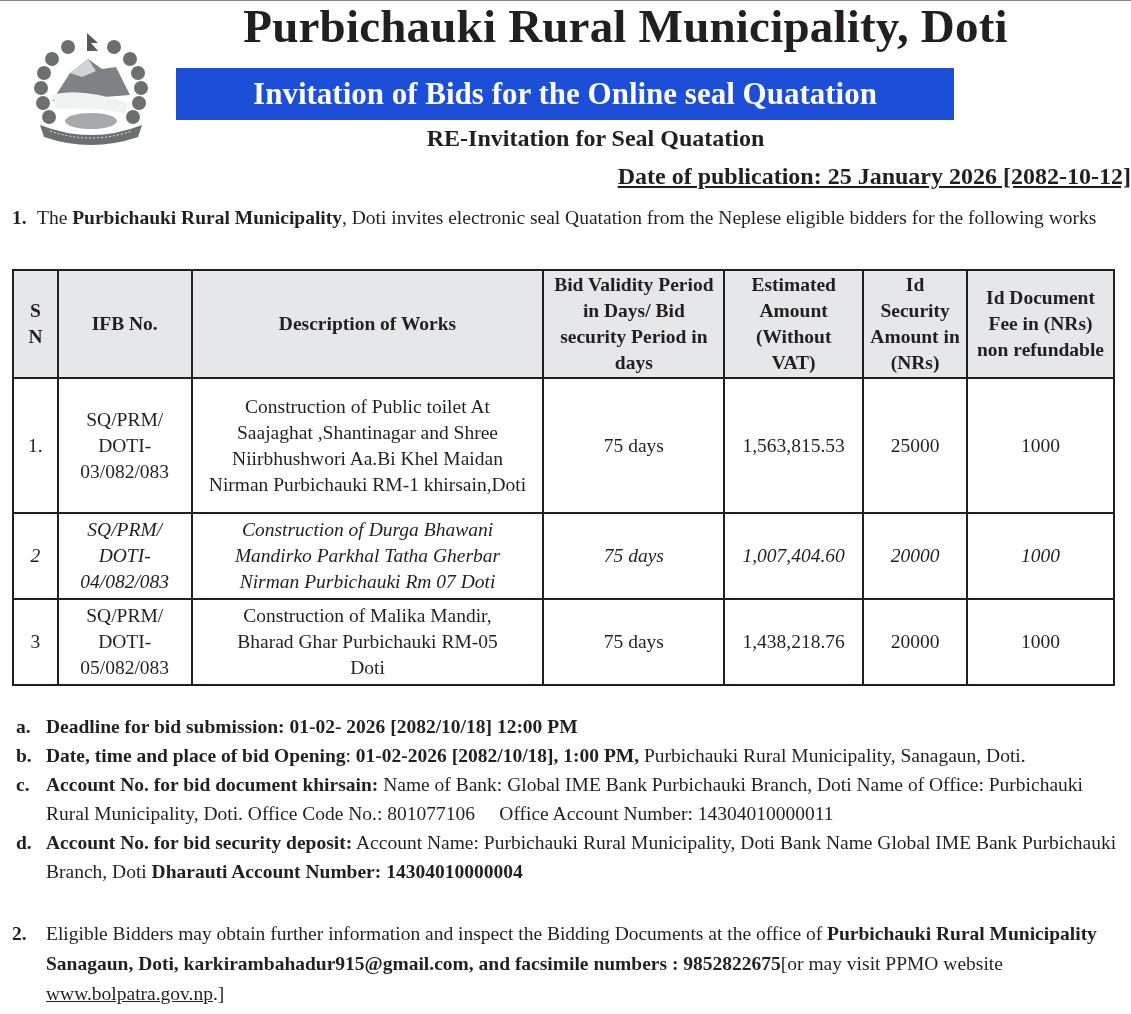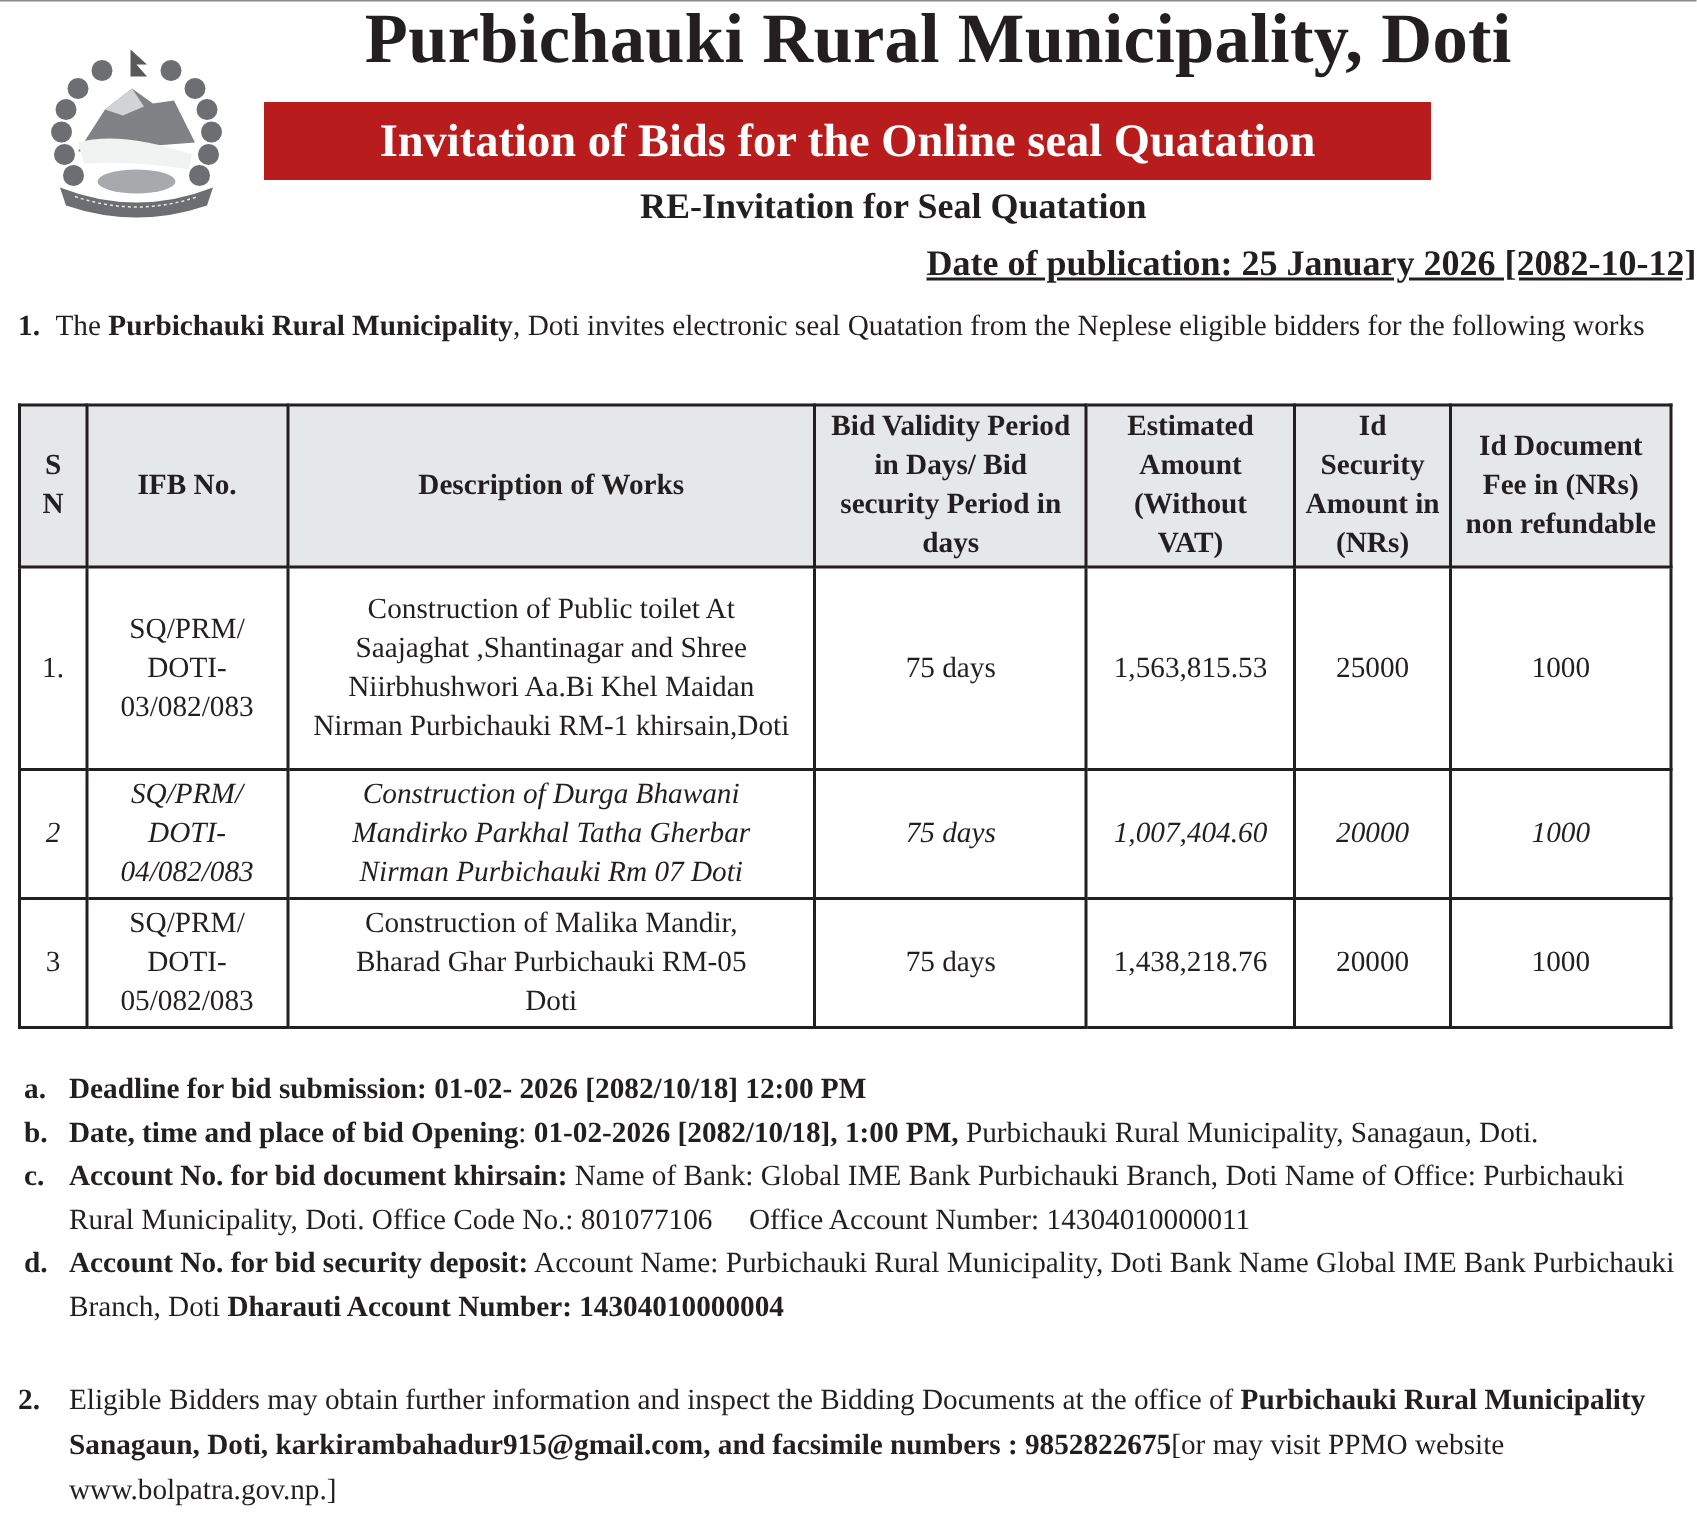"Invitation of Bids for the" .title-bar { background: #b91c1c -> #1d4ed8 }
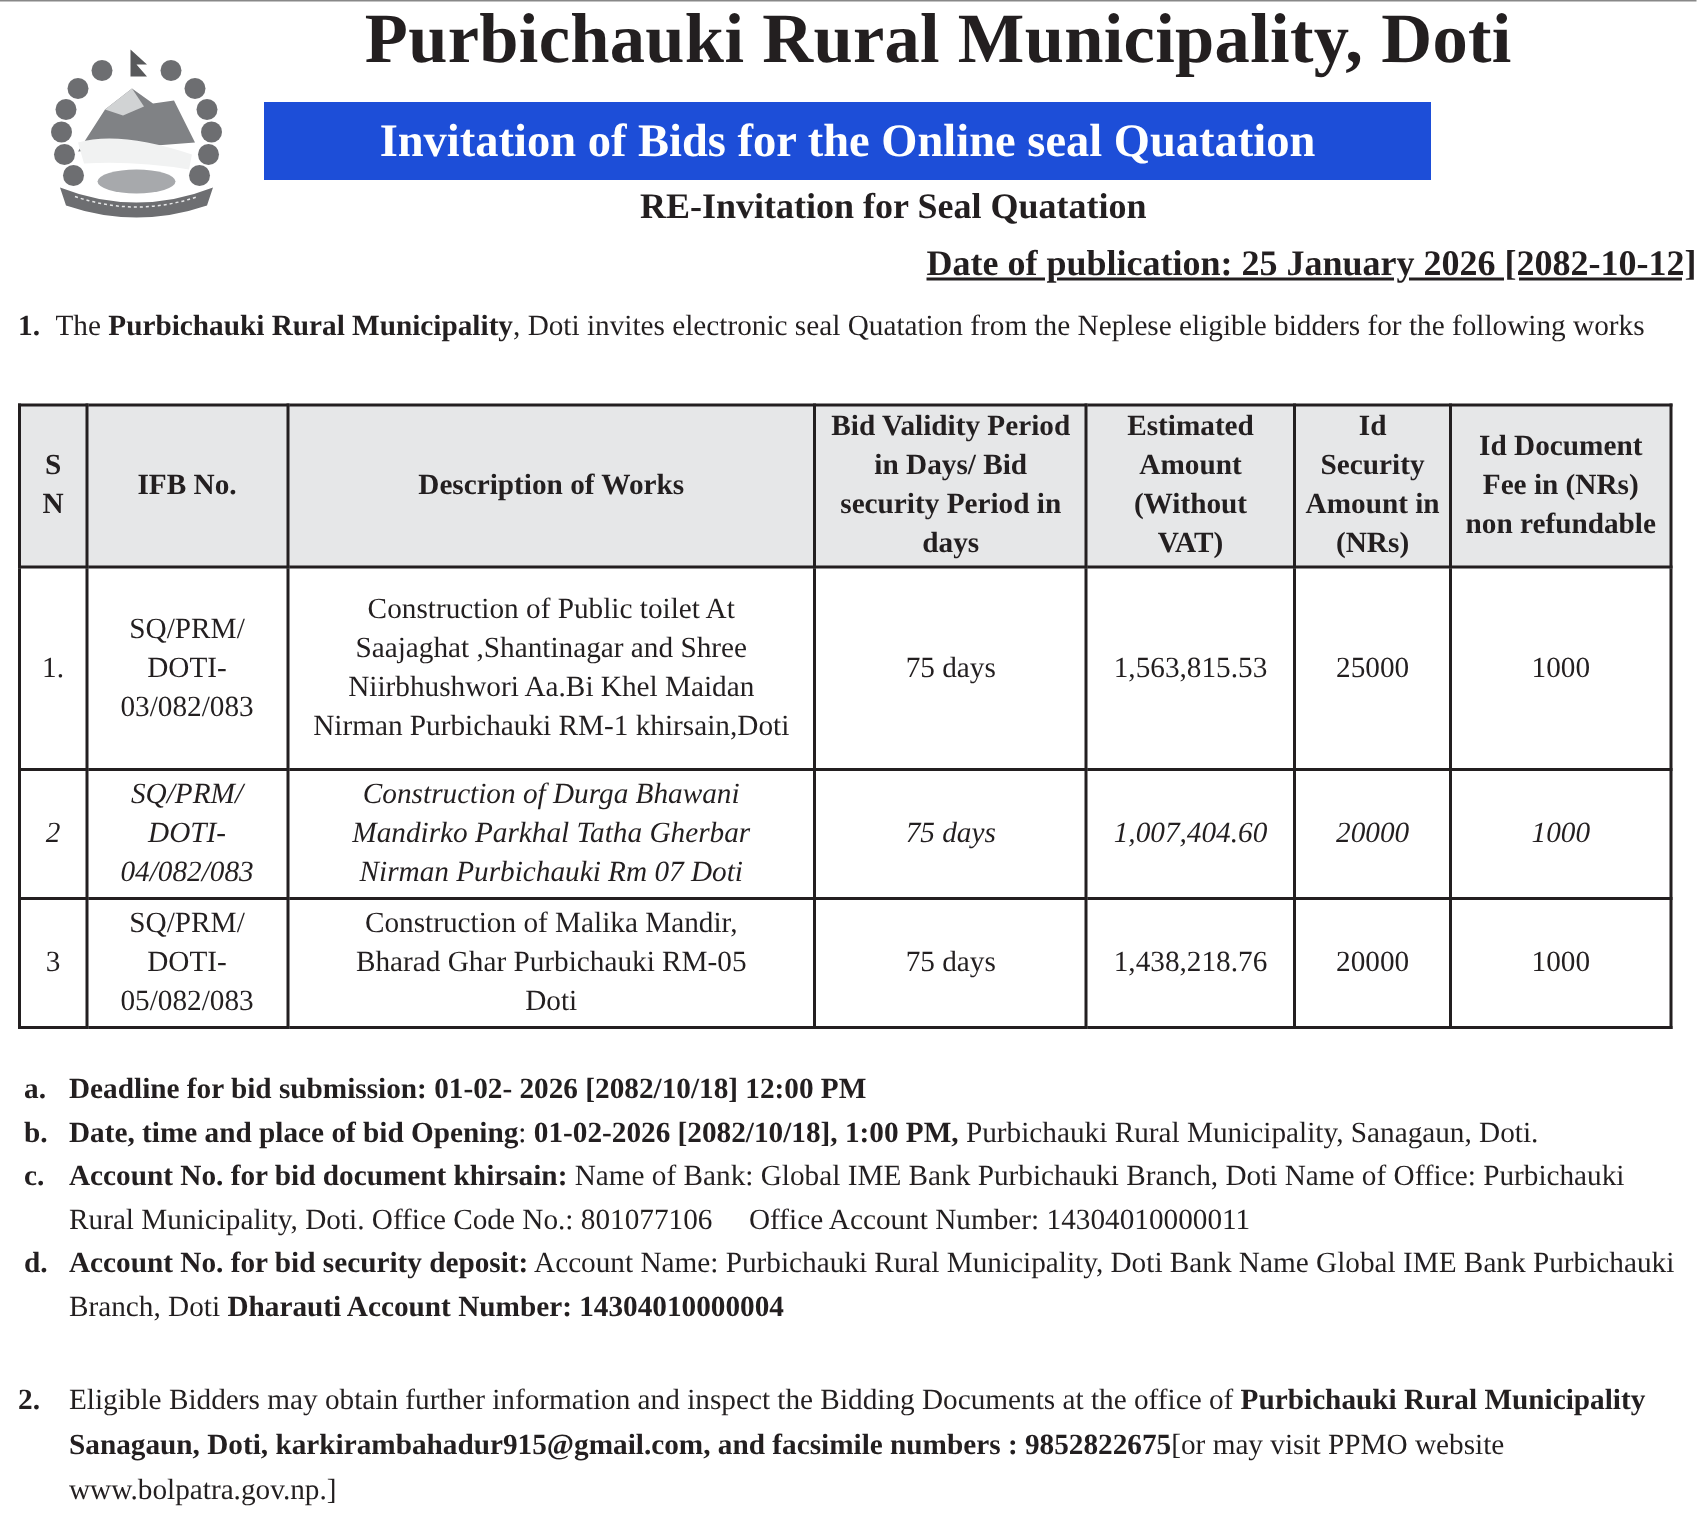"www.bolpatra.gov.np" a.link { text-decoration: none -> underline }
